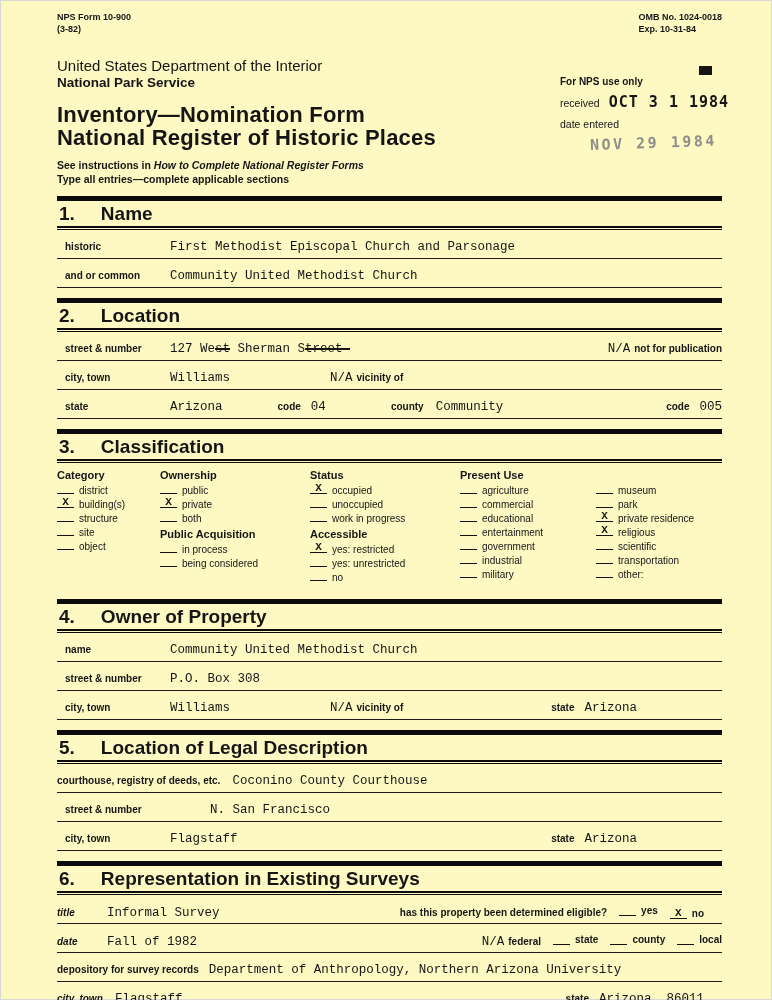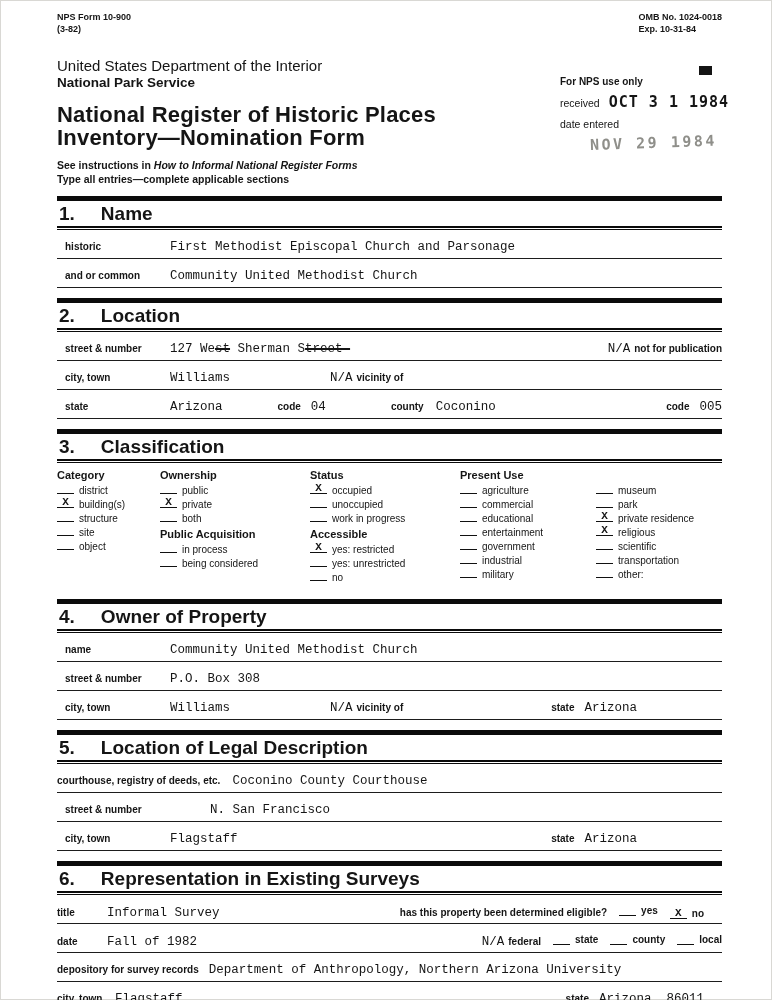"NPS Form 10-900" .page { background: #ffffff -> #fef9c3 }
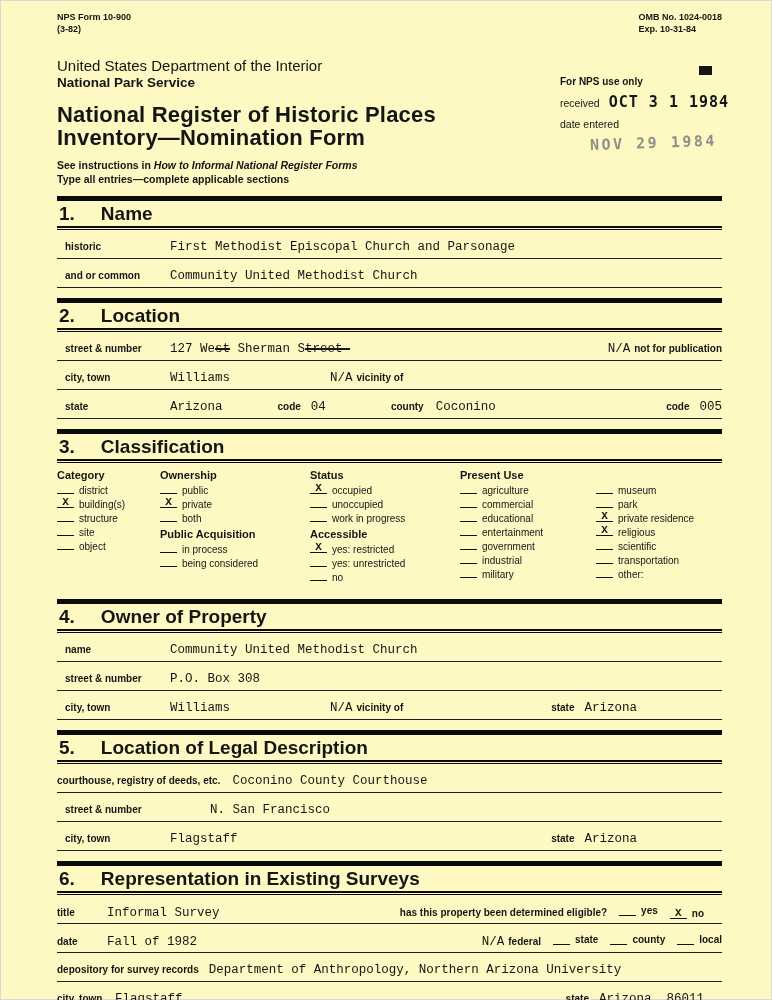"National Register of Historic Places" div { order: before "Inventory—Nomination Form" -> after "Inventory—Nomination Form" }
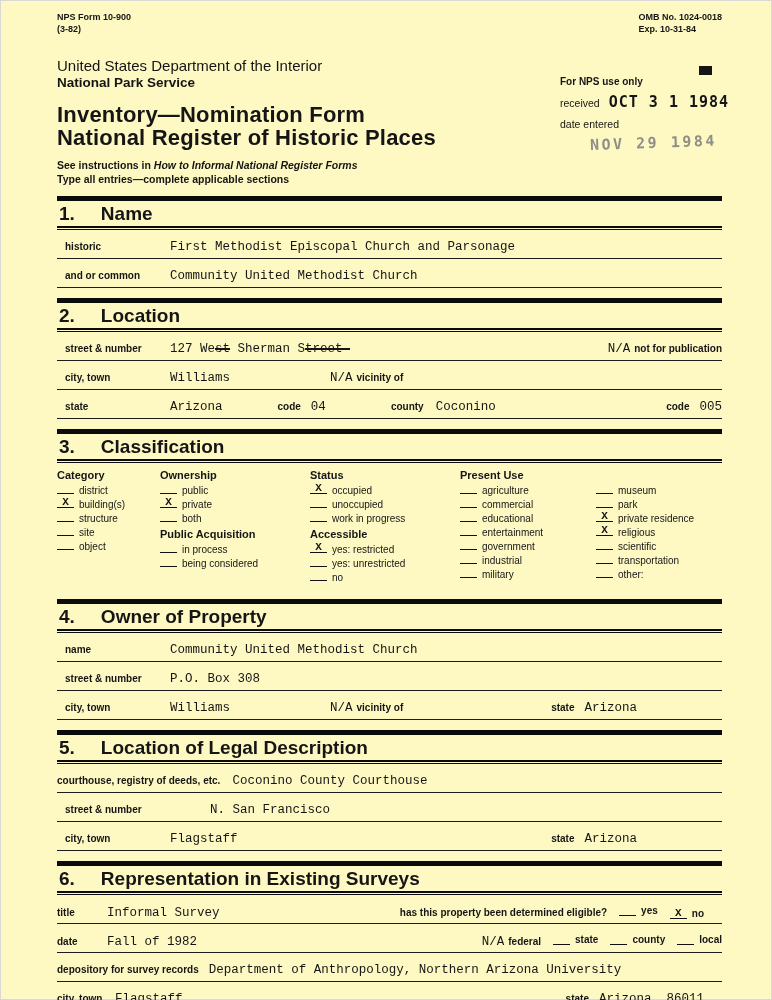"How to Informal National Register" span.it { text: Informal -> Complete }
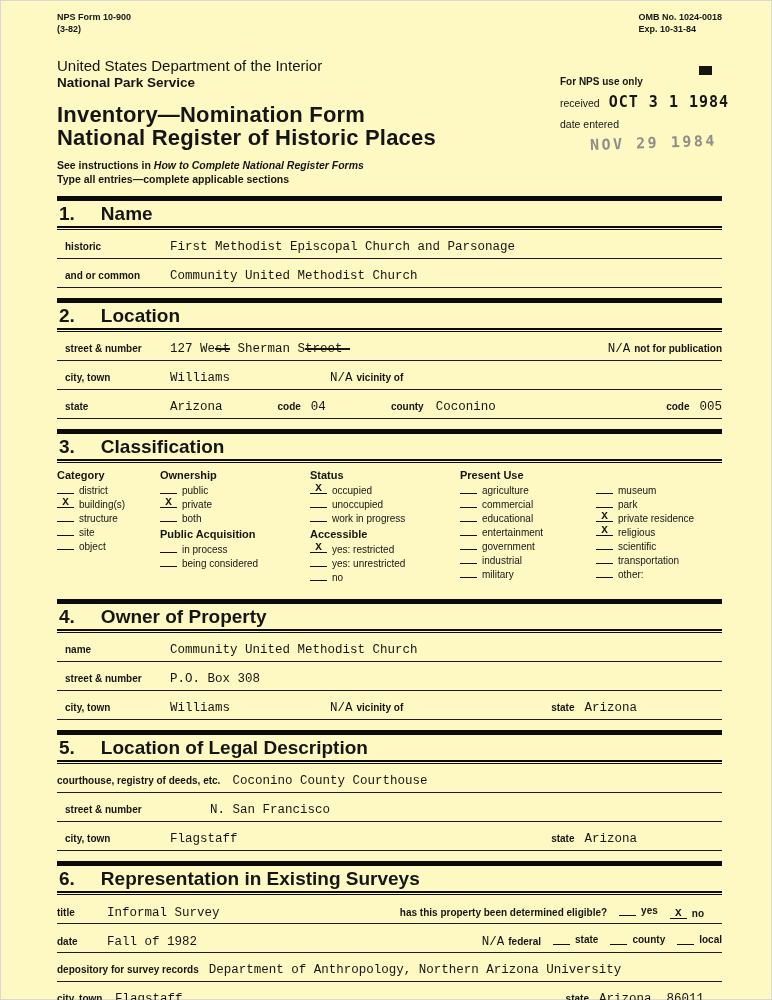"Coconino" span.val { text: Coconino -> Community }
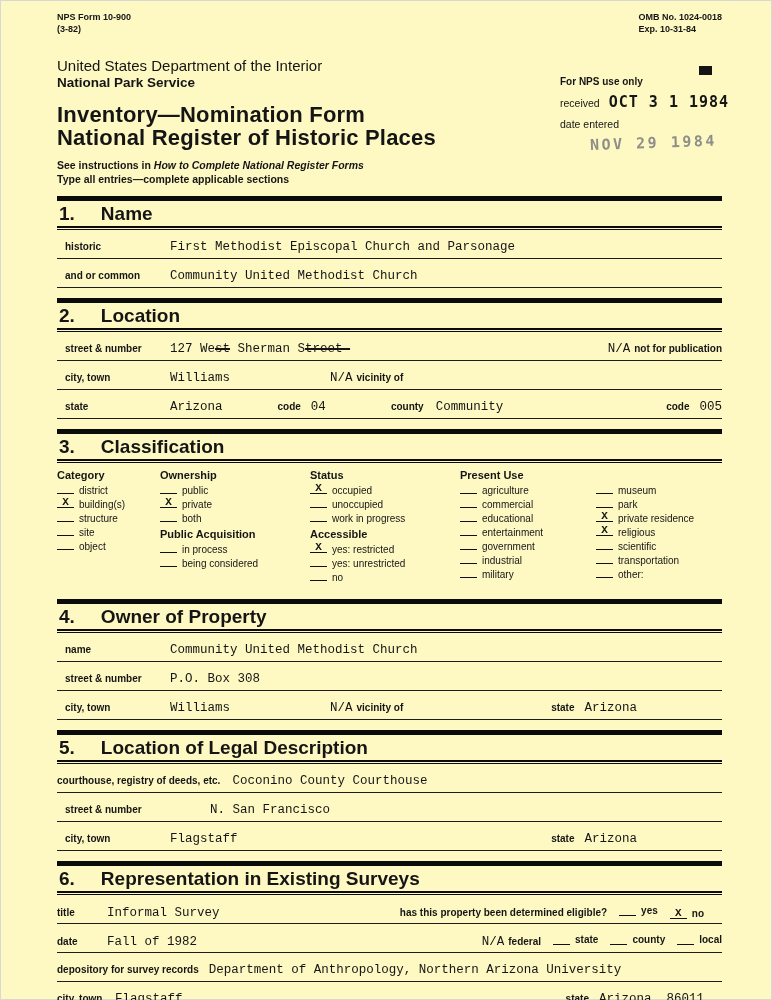"title" .w50 { font-style: none -> italic }
